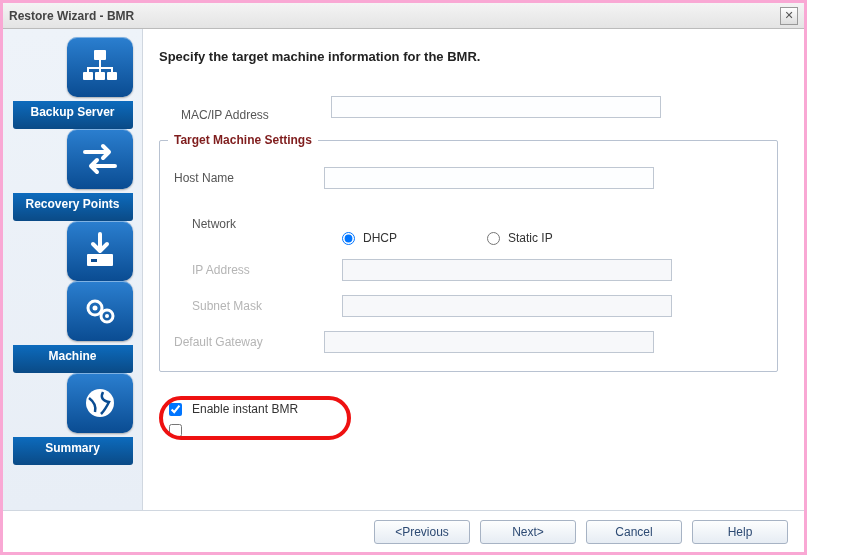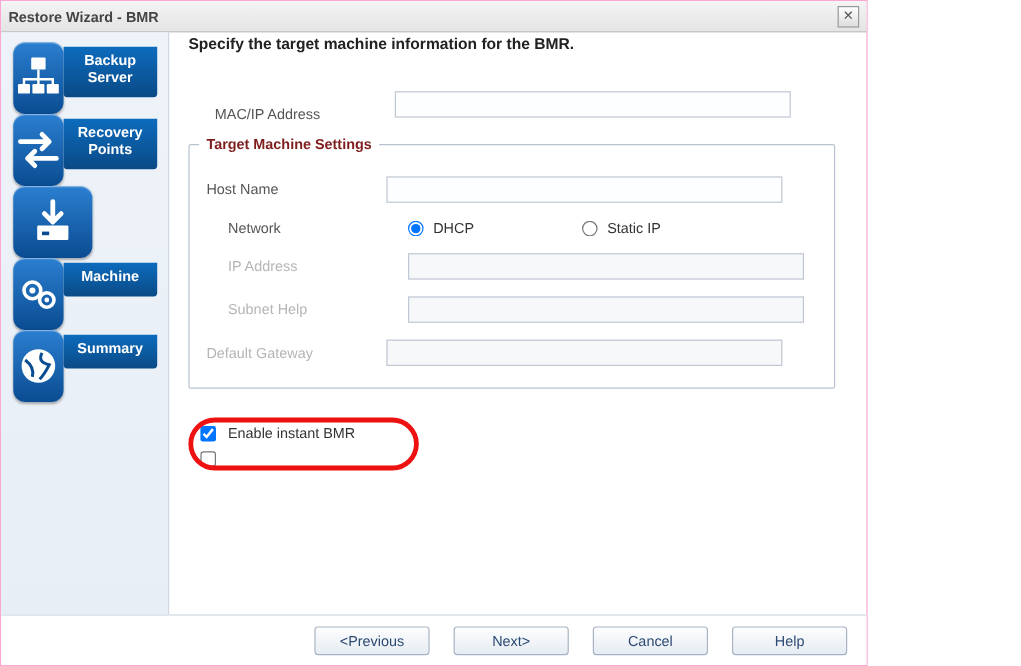"Restore Wizard - BMR" .outer { border: 1px solid #f9a8d4 -> 3px solid #f9a8d4; width: 723px -> 807px }
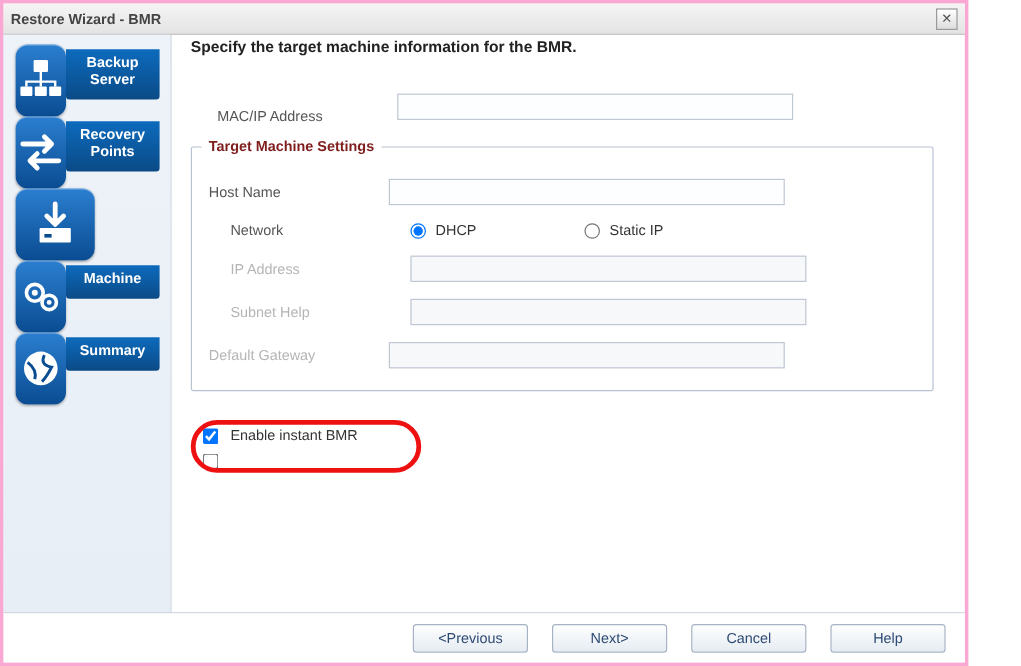"Specify the target machine information" .main { padding: 2px 26px 10px 16px -> 20px 26px 10px 16px }
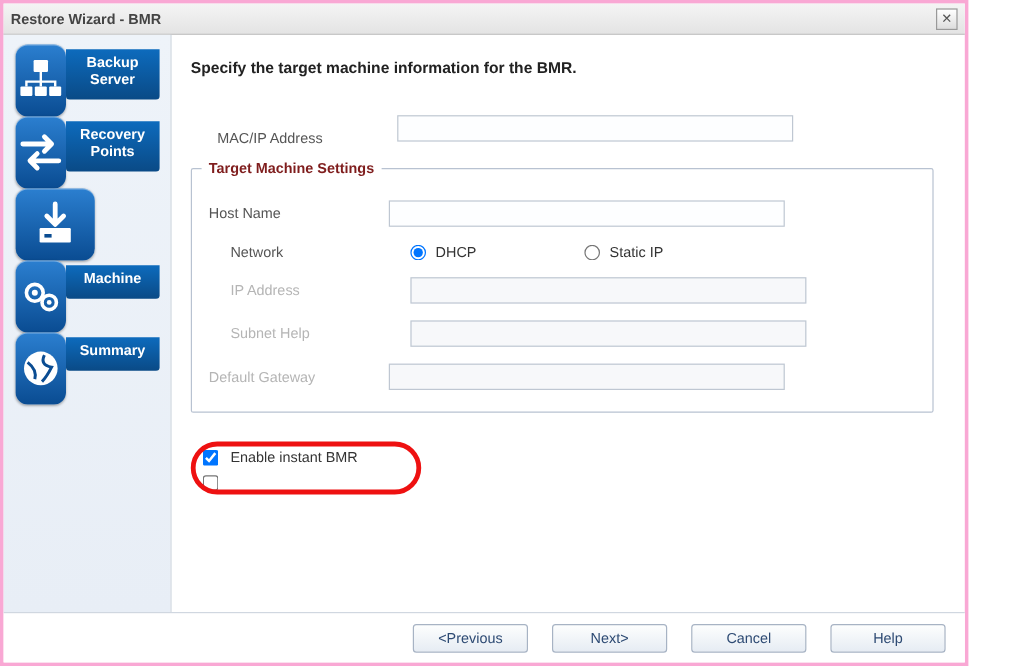"Backup Server" .sb-item { align-items: flex-start -> flex-end; flex-direction: row -> column }
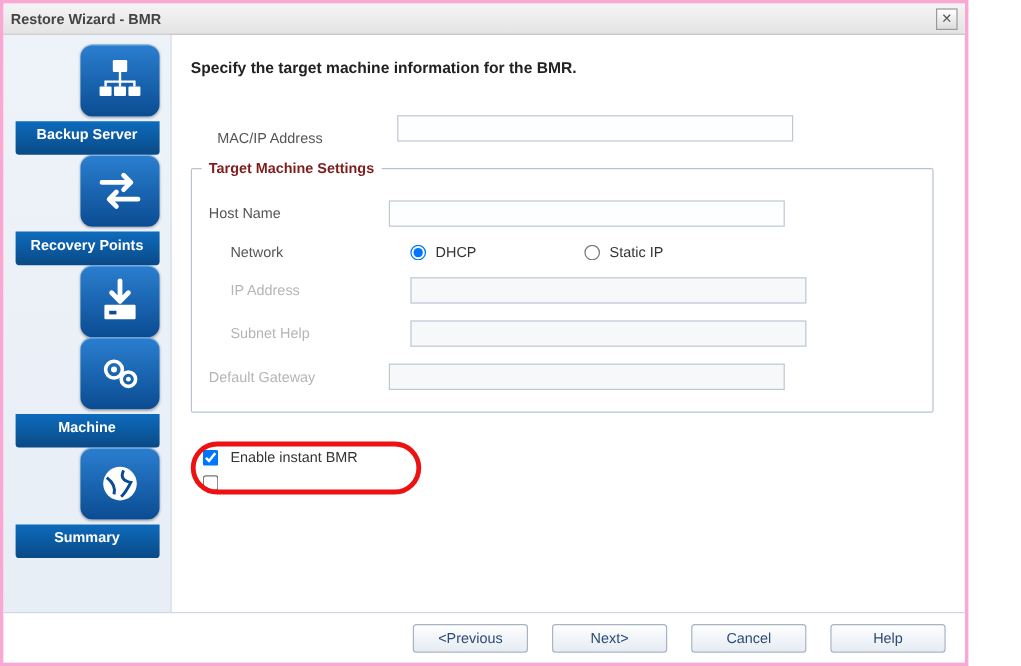"DHCP" .radios { margin-top: none -> 28px }
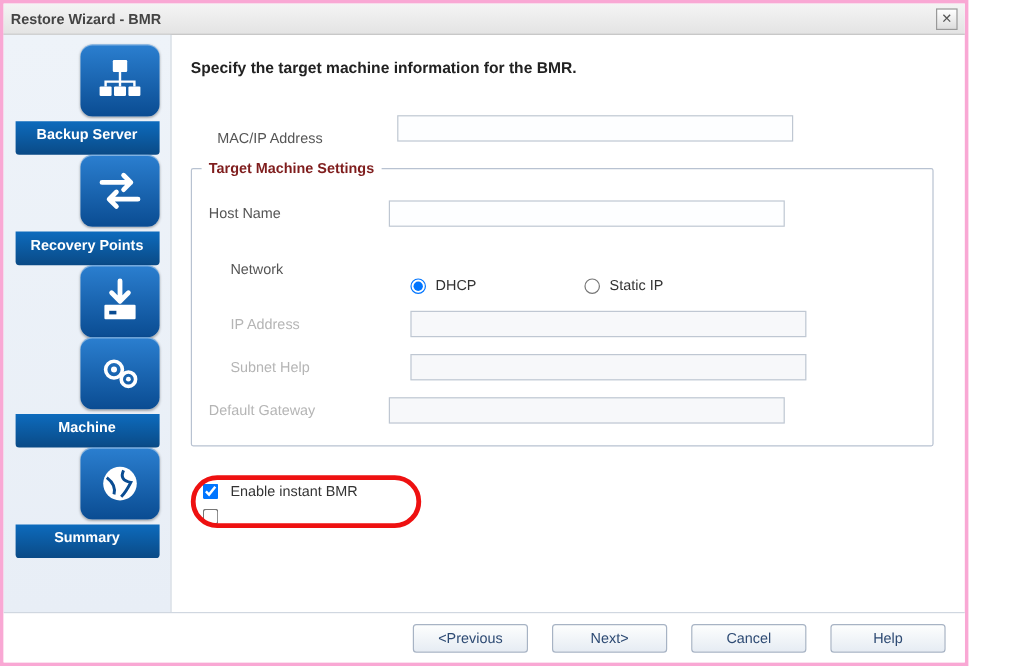"Subnet Help" div.lbl { text: Help -> Mask }
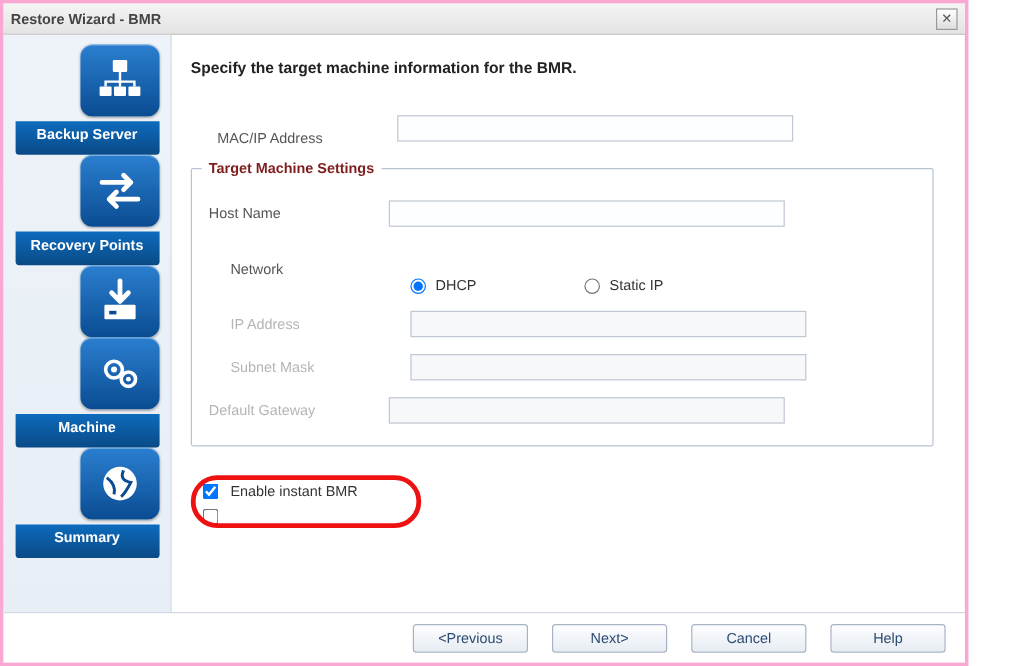"<Previous" .buttonbar { gap: 20px -> 10px }
